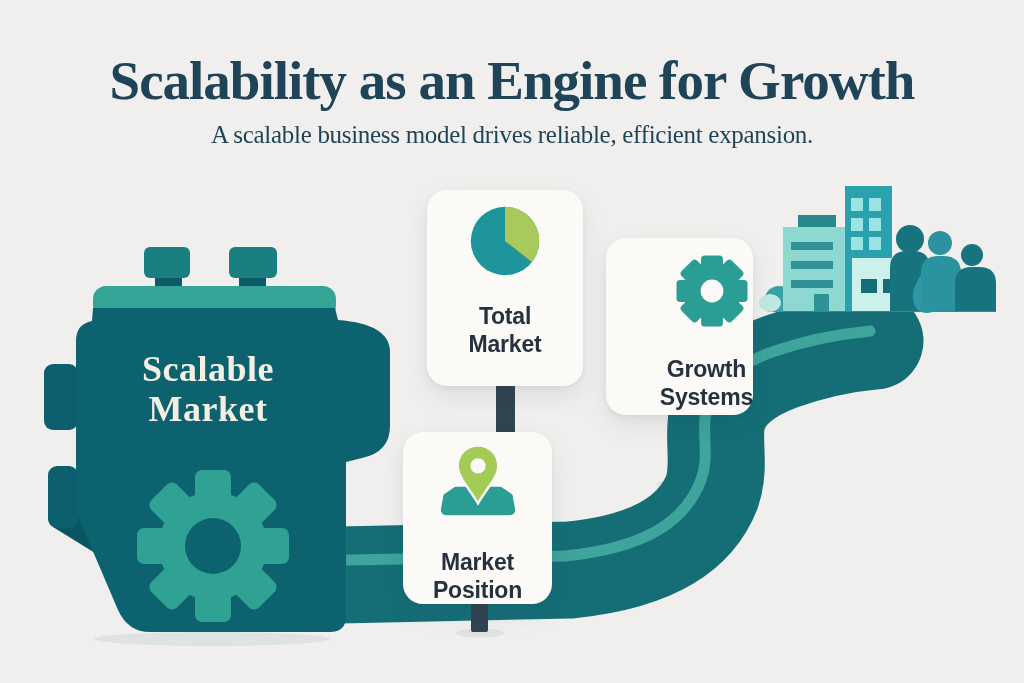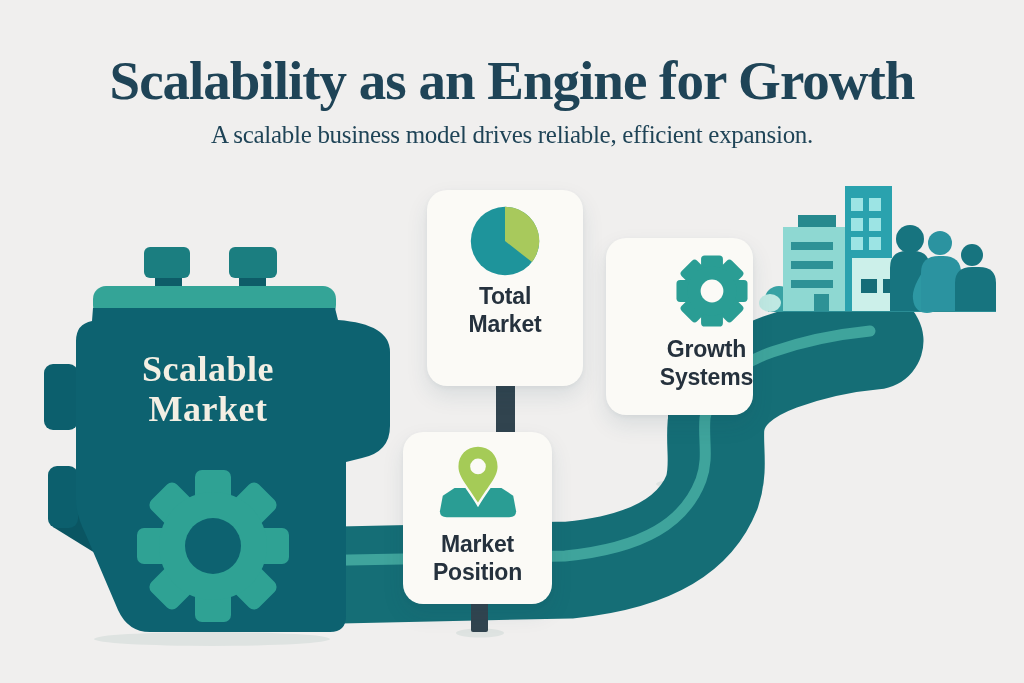"Total" .card { gap: none -> 20px }
